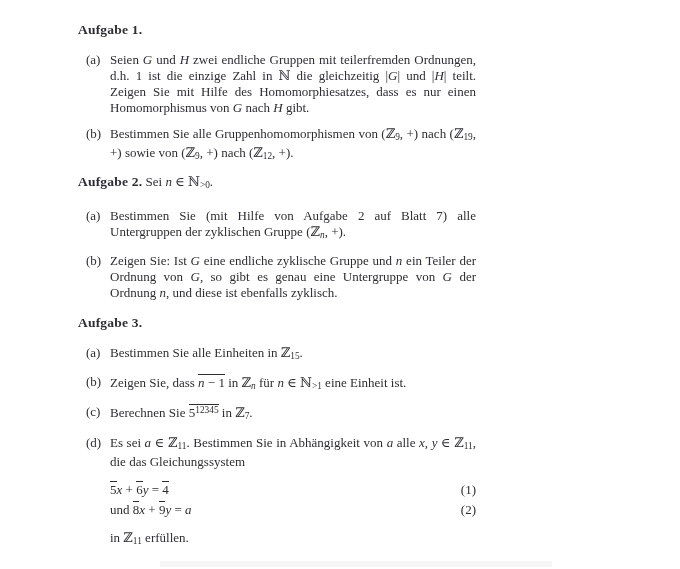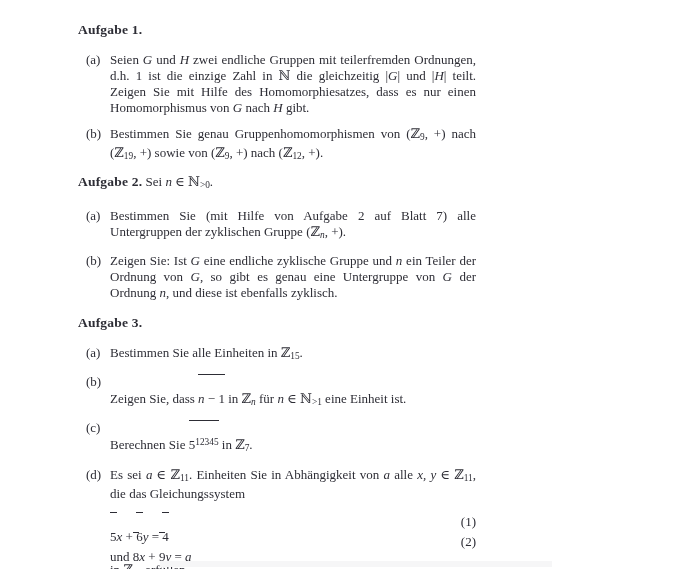"Bestimmen Sie genau" span { text: genau -> alle }
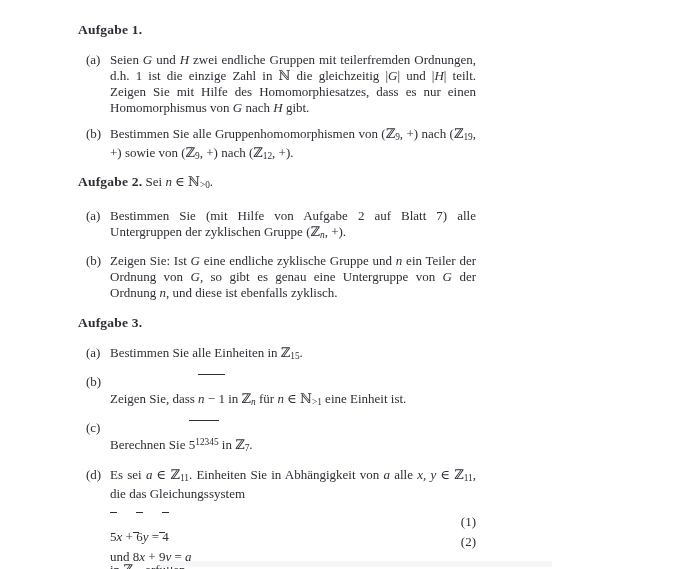"n − 1" .rs-ol { padding-top: 17px -> 1px }
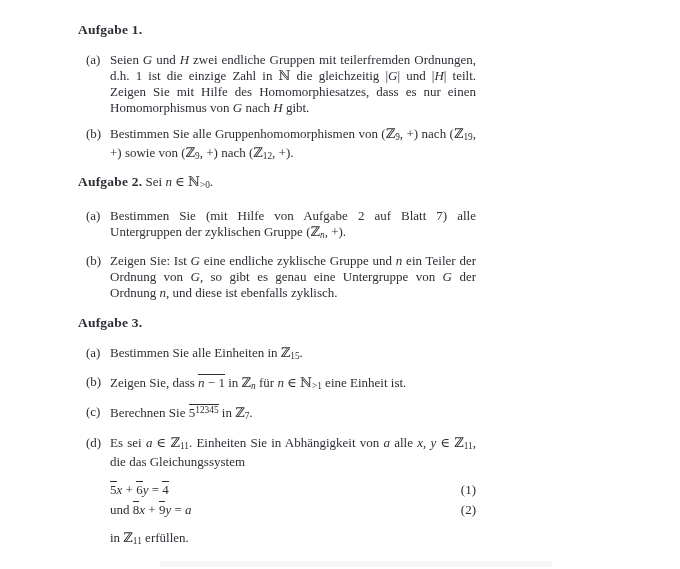". Einheiten Sie in Abhängigkeit" span { text: Einheiten -> Bestimmen }
